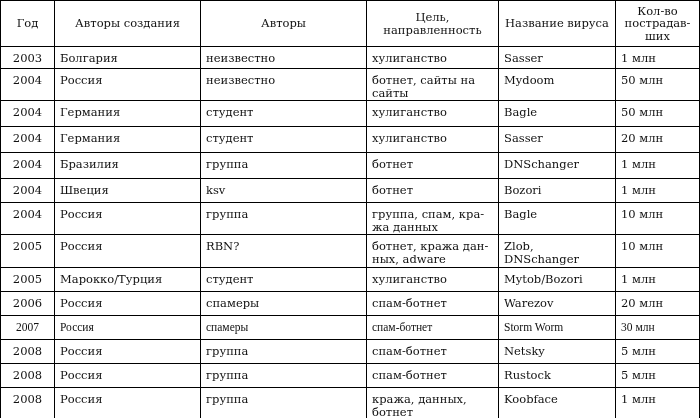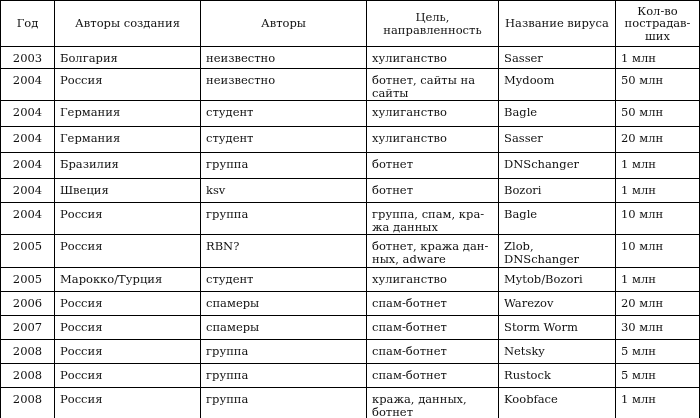"2007" tr { font-family: none -> Liberation Serif, serif }
